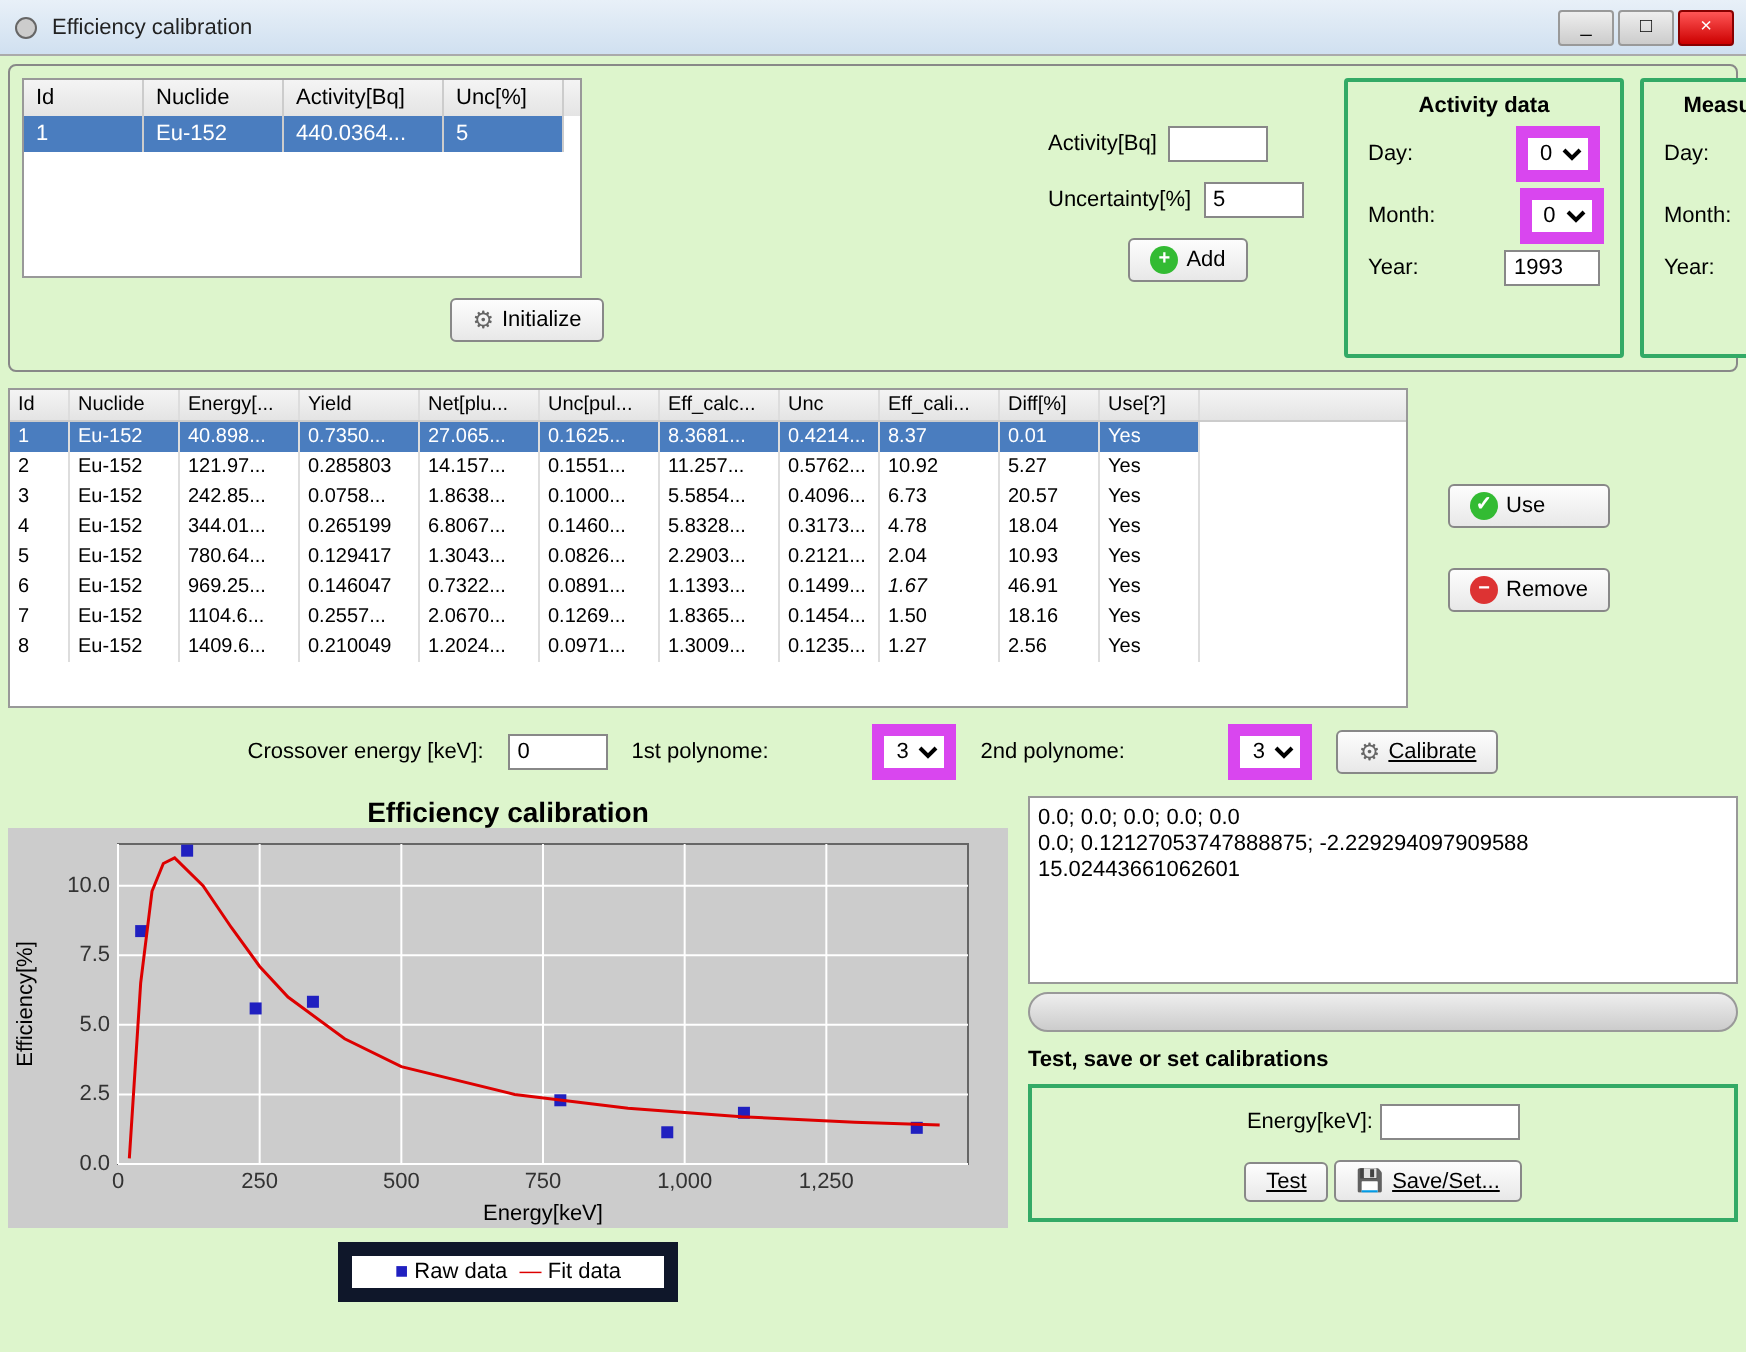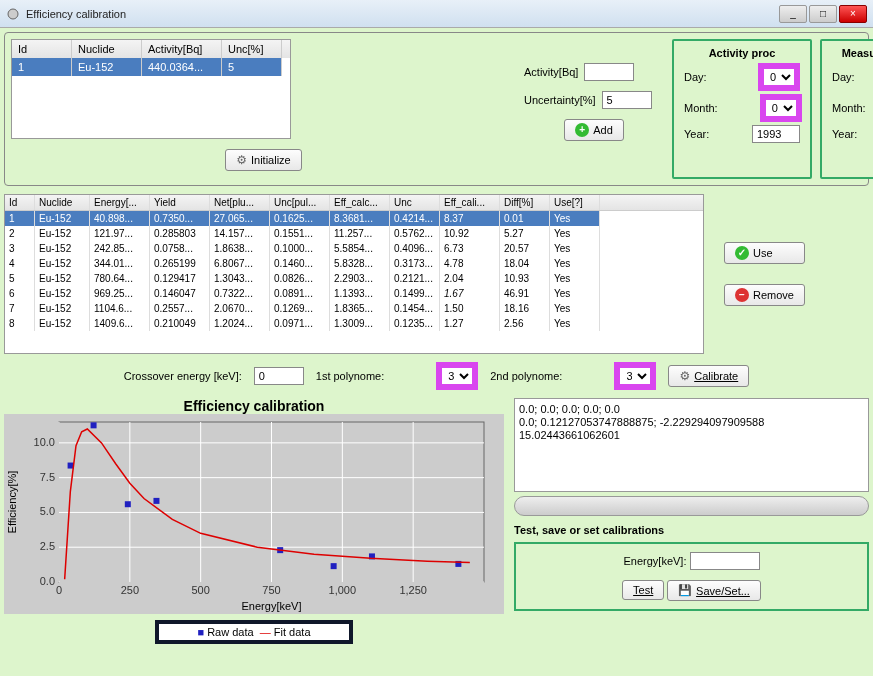"Activity proc" div.hdr { text: proc -> data }
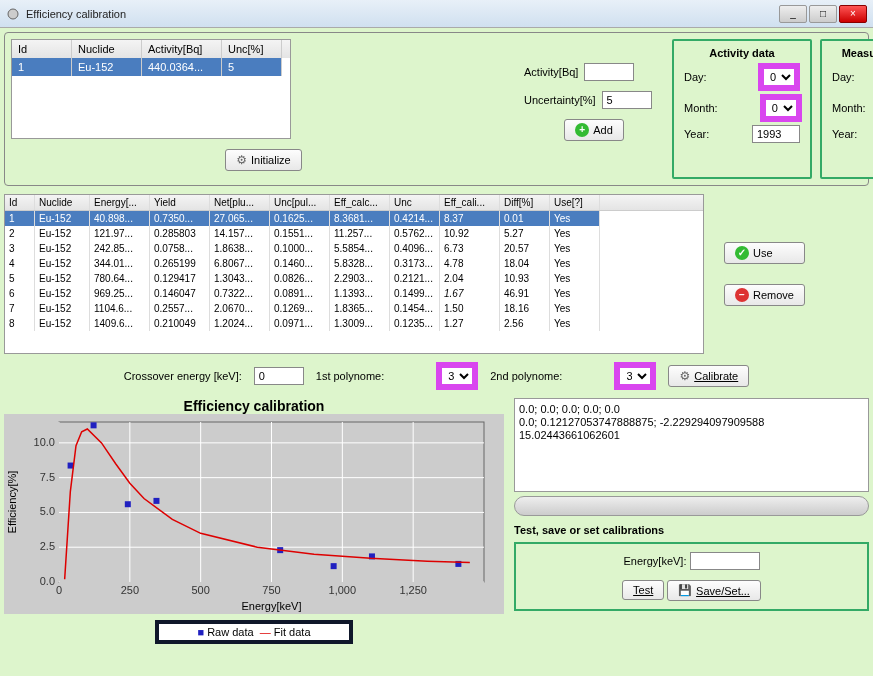"■ Raw data — Fit" div { border: 4px solid #0f172a -> 7px solid #0f172a; width: 198px -> 170px }
